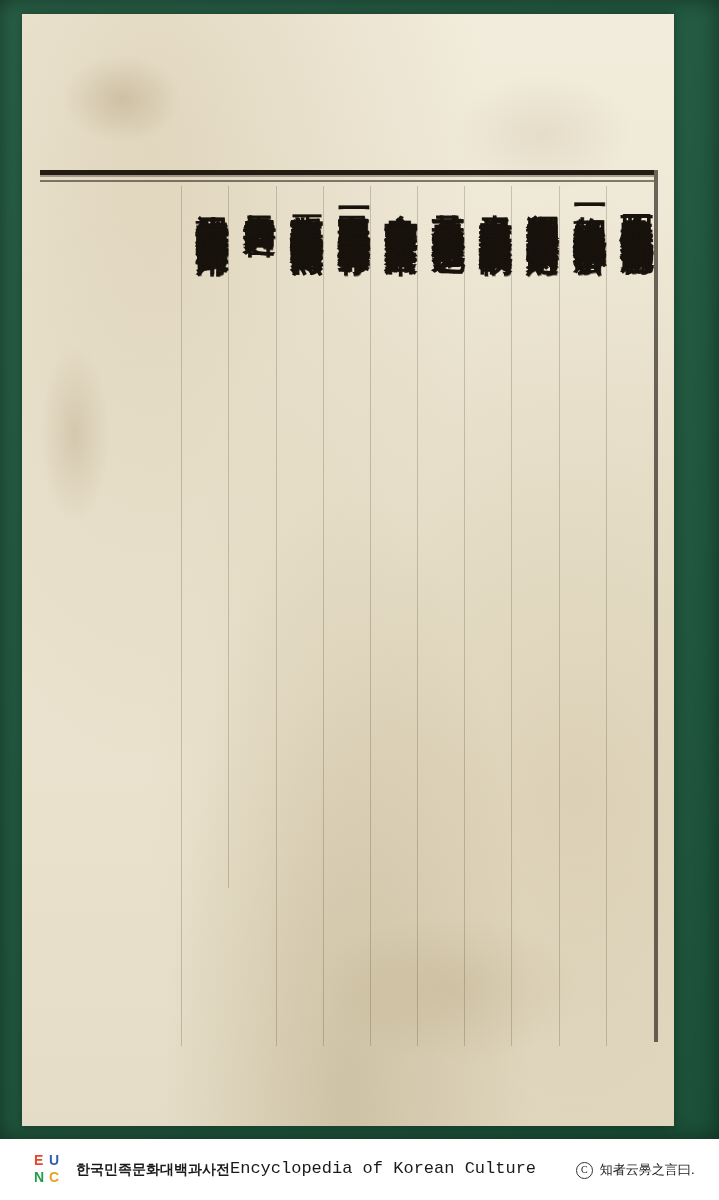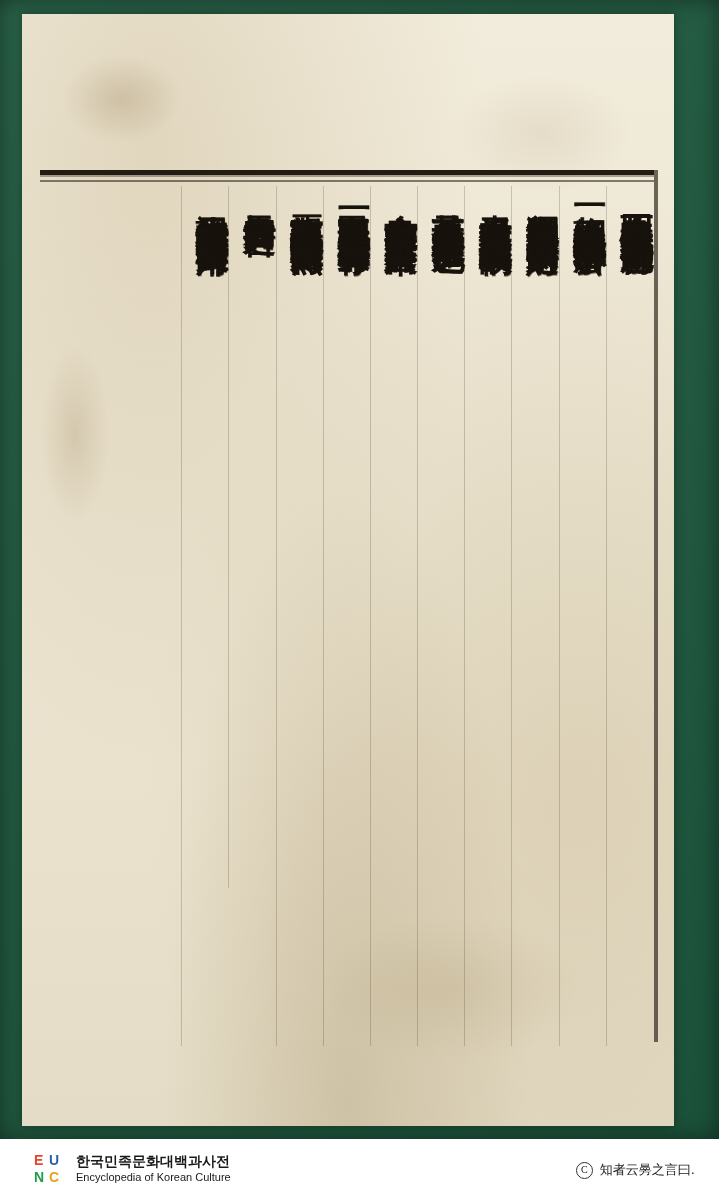"한국민족문화대백과사전" #brand-text { flex-direction: column -> none }
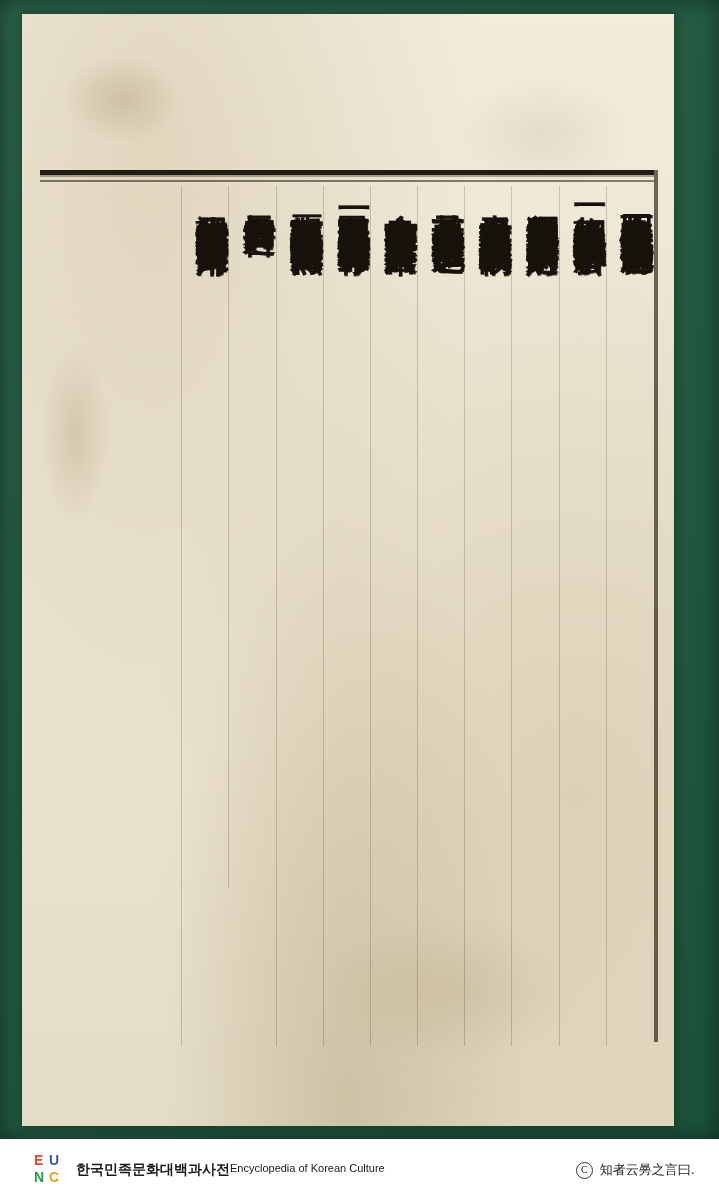"Encyclopedia of Korean Culture" #brand-en { font-family: Liberation Sans, sans-serif -> Liberation Mono, monospace; font-size: 11px -> 17px }
